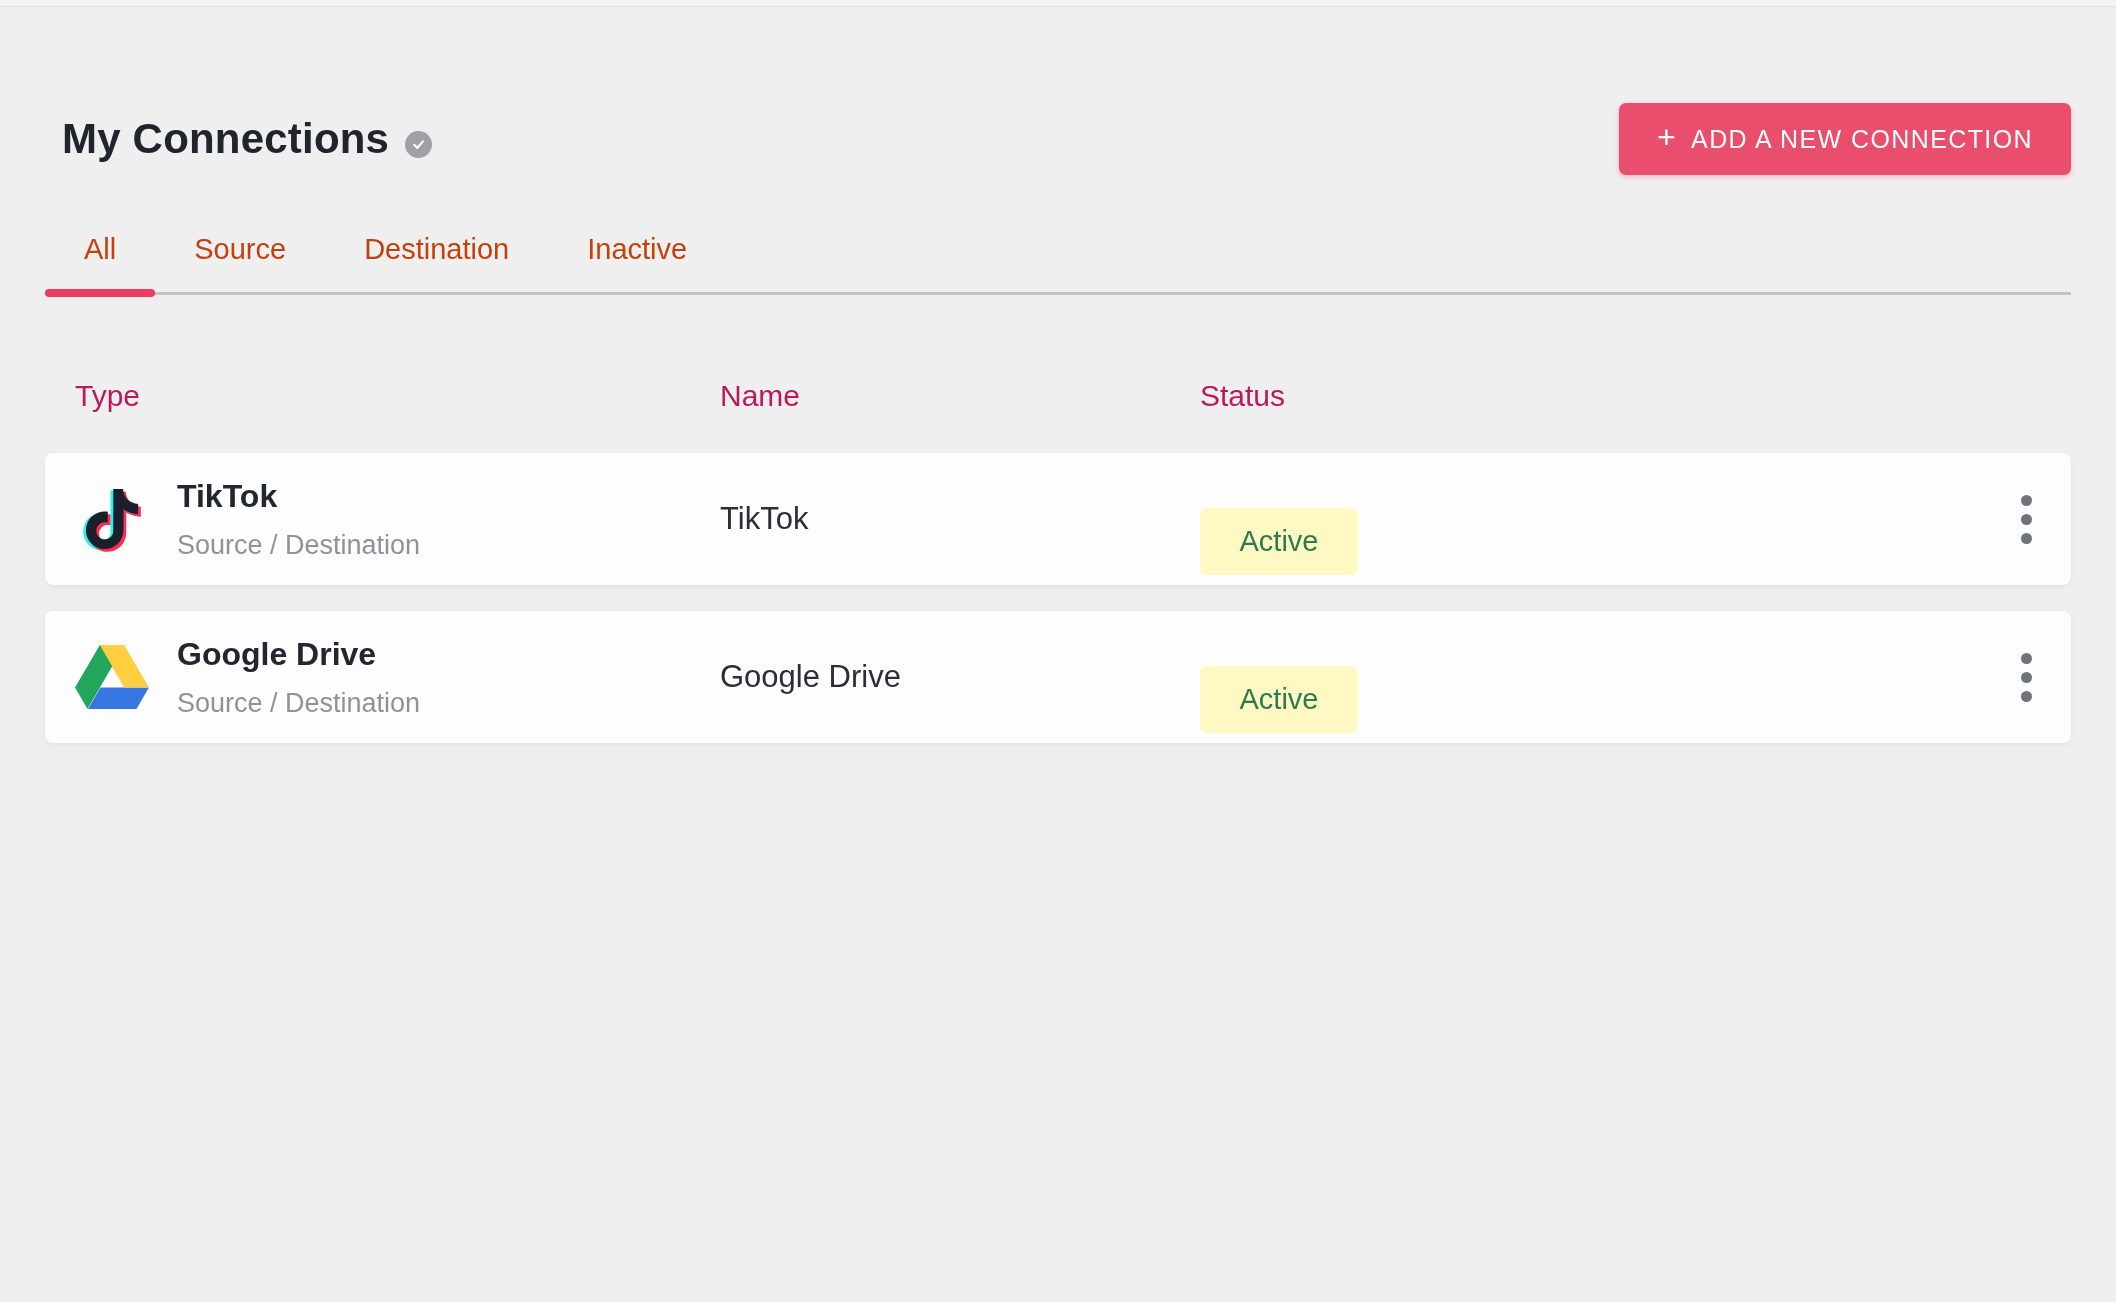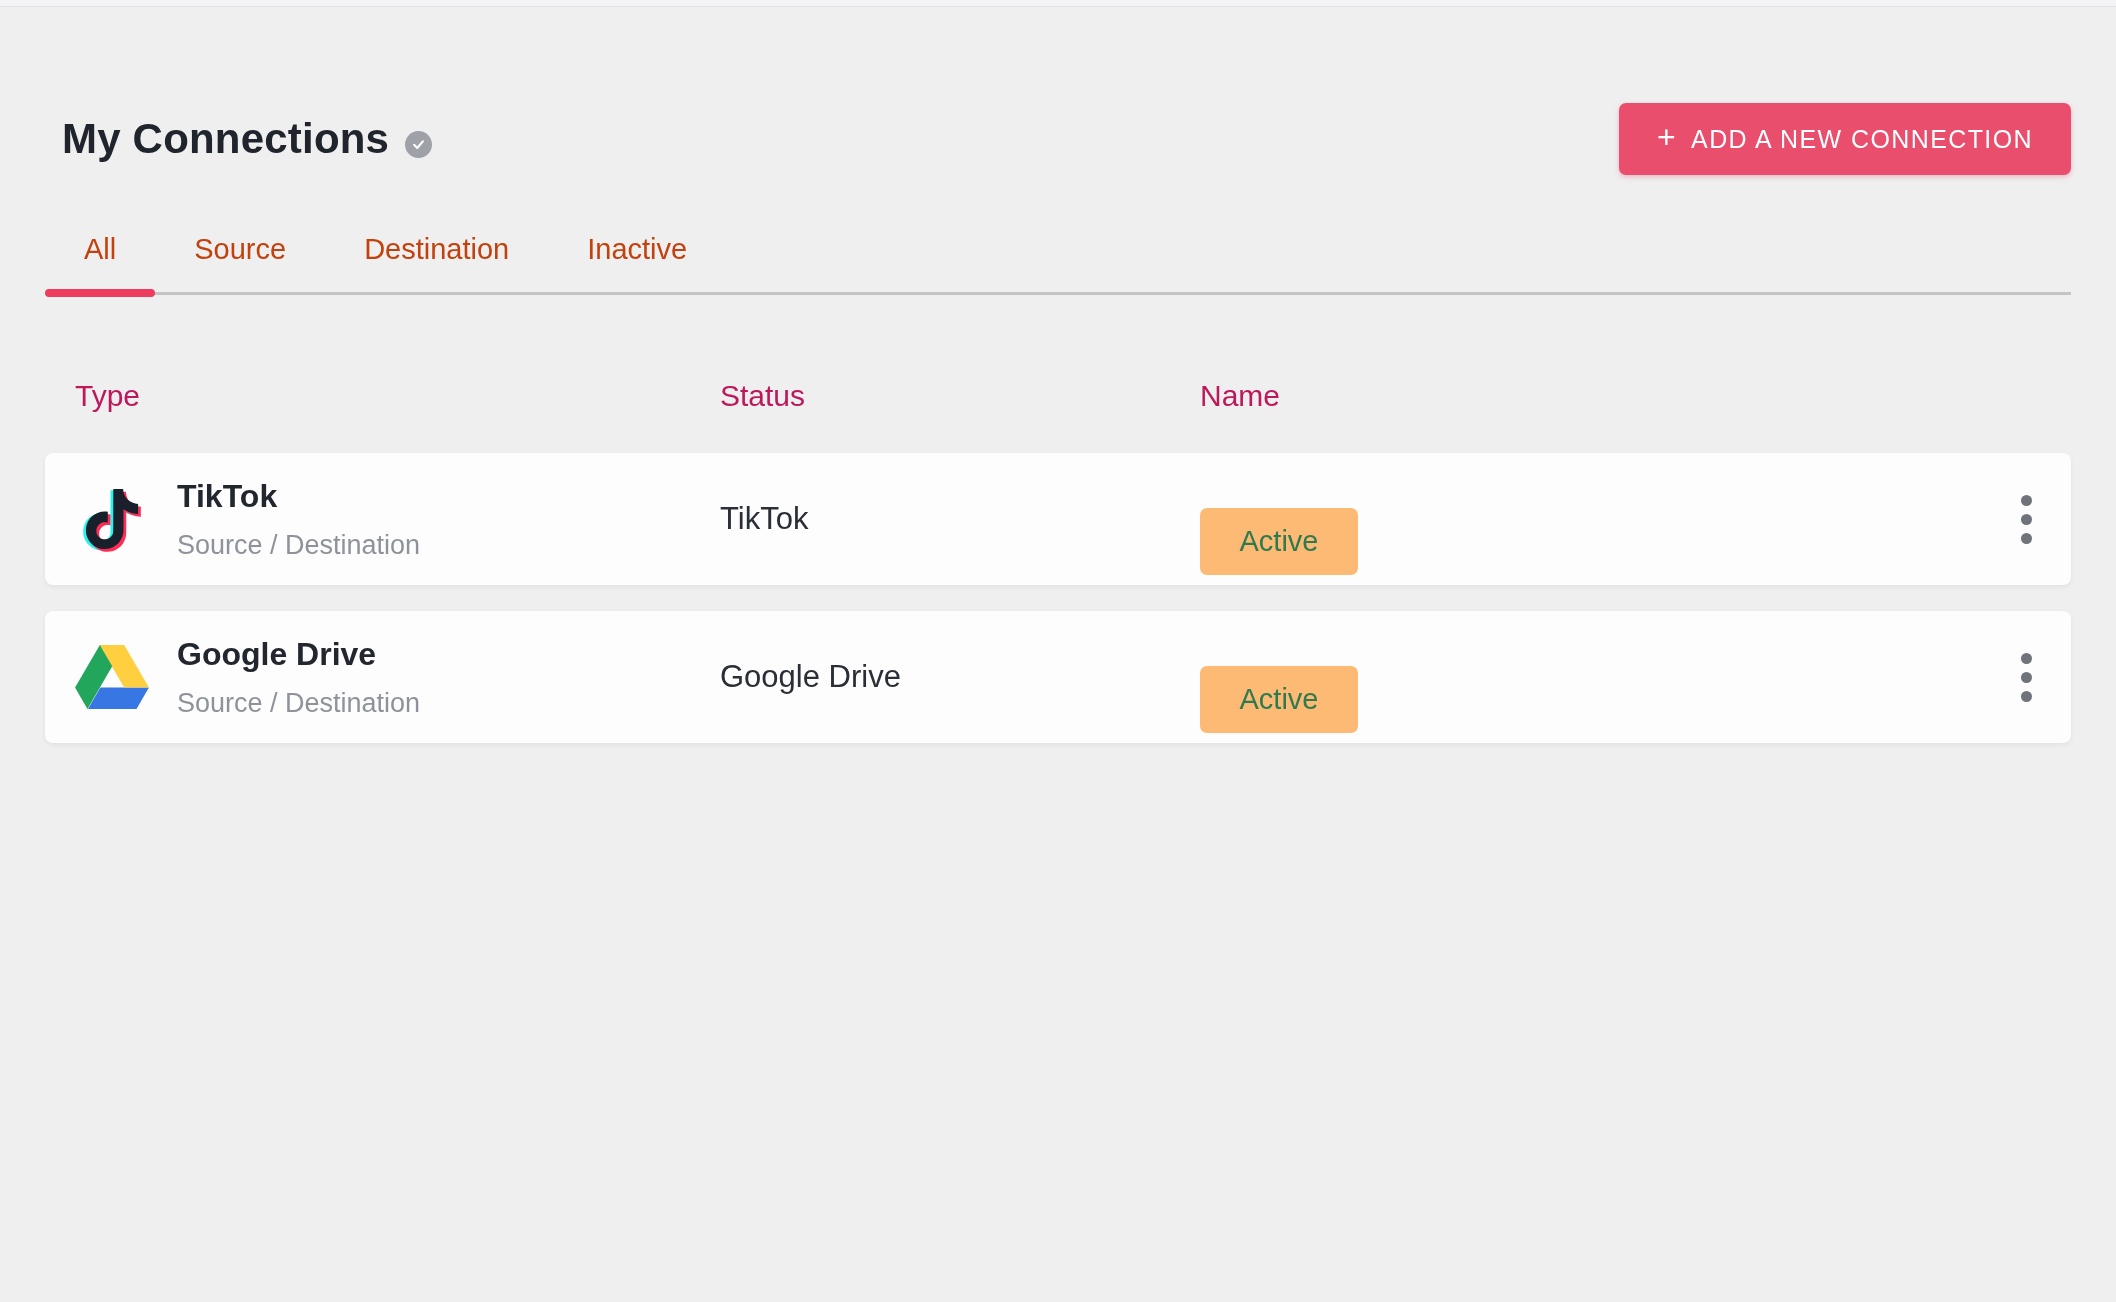"Status" div { order: before "Name" -> after "Name" }
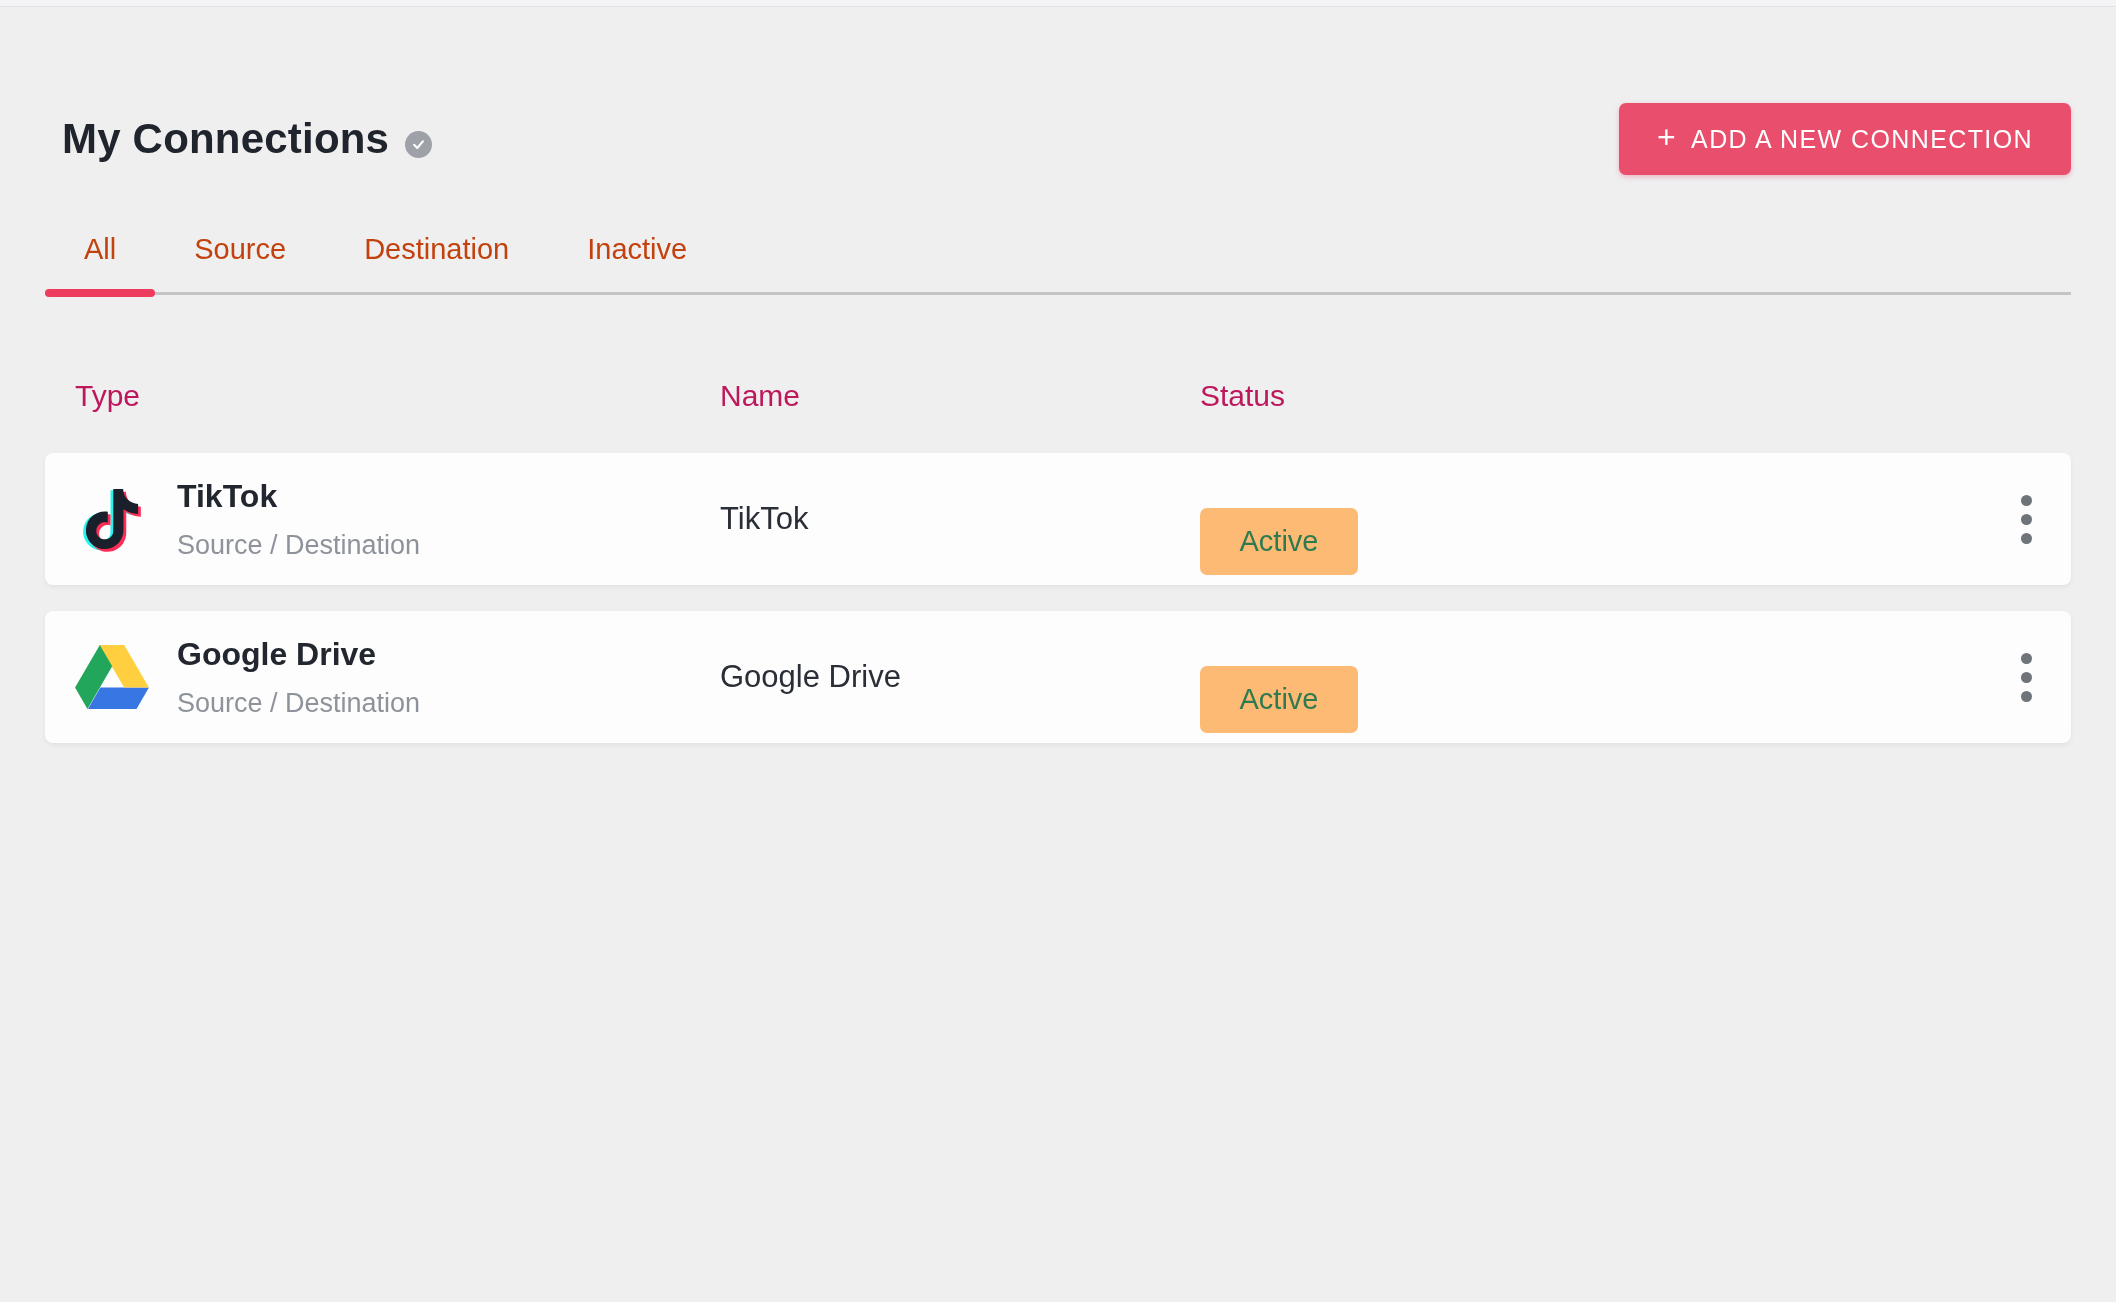"Active" .status-badge { background: #fdba74 -> #fef9c3 }
